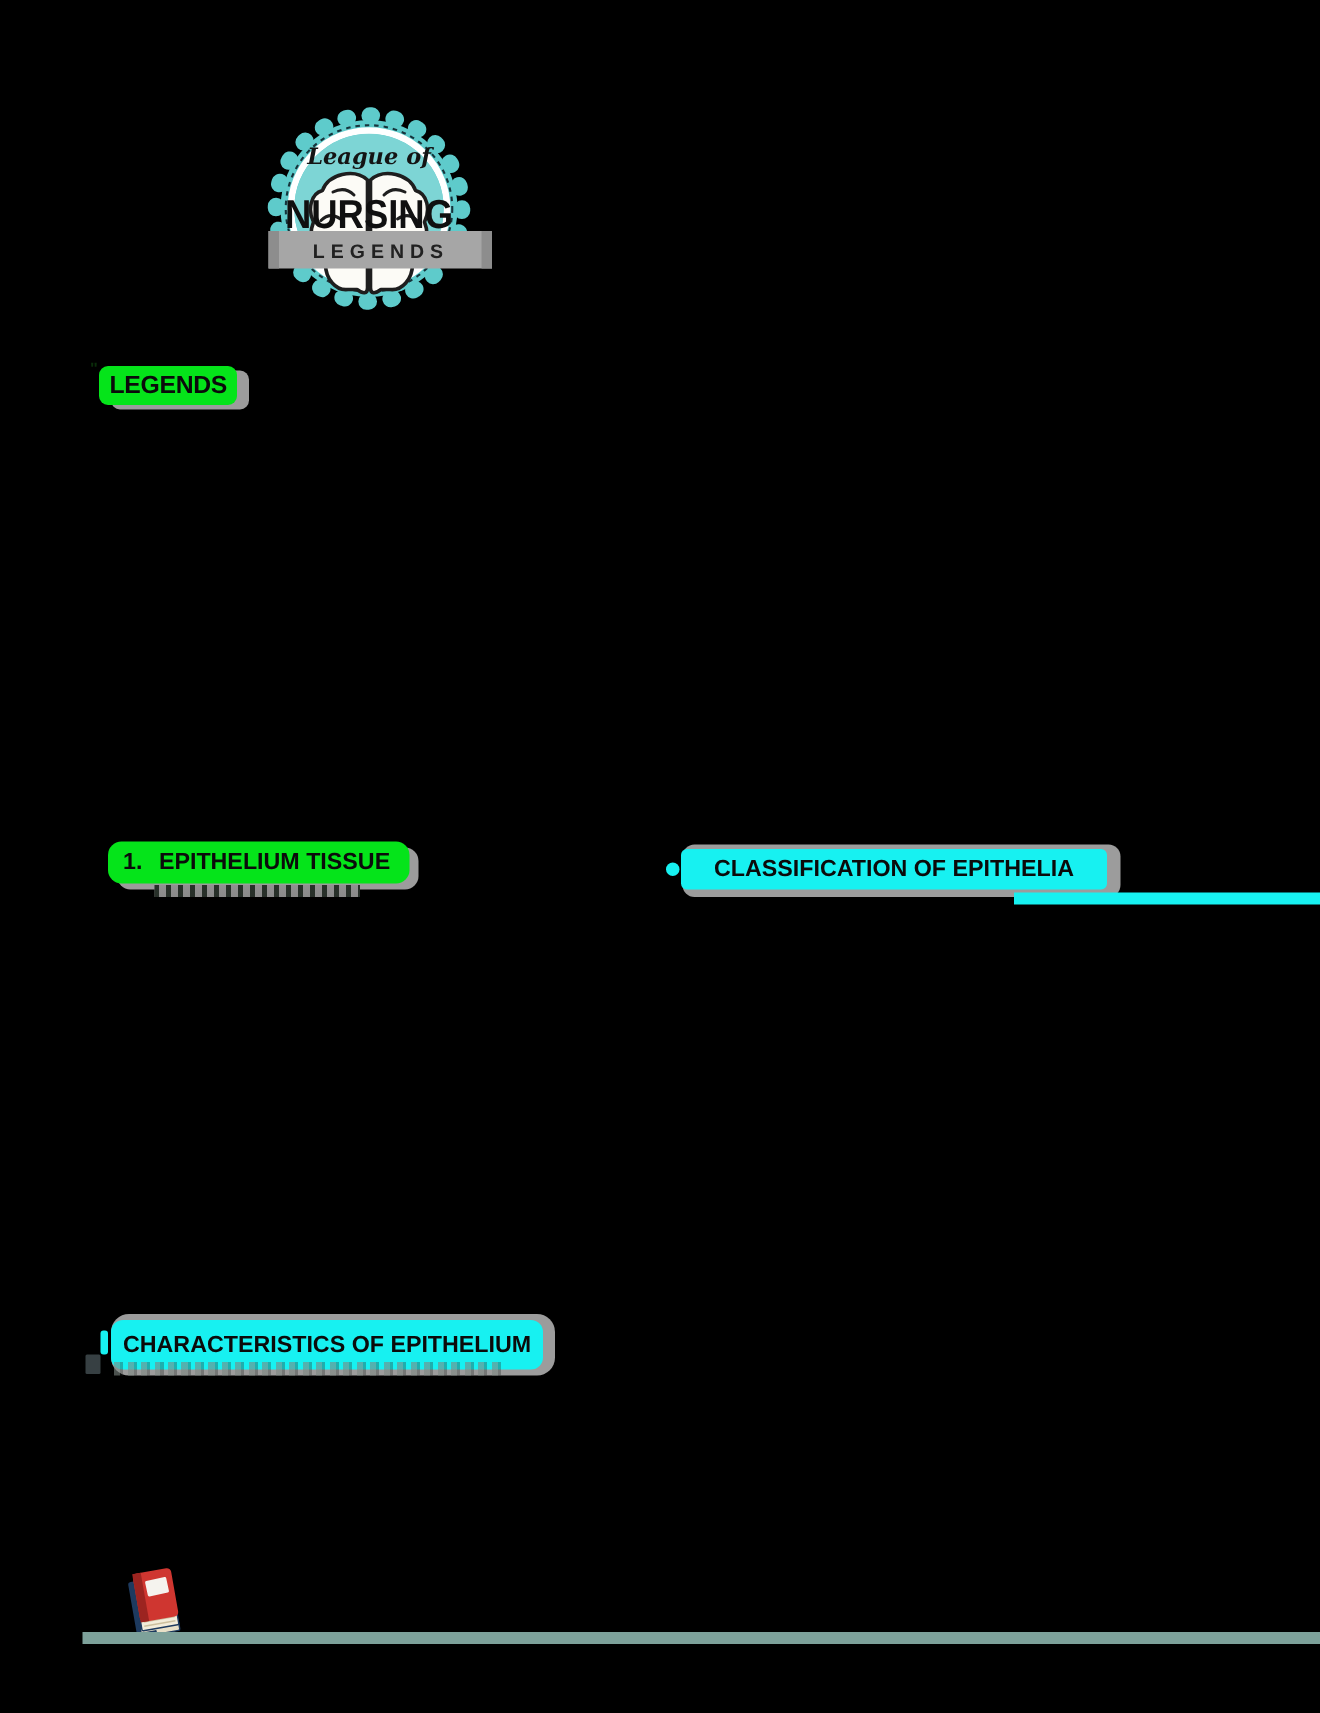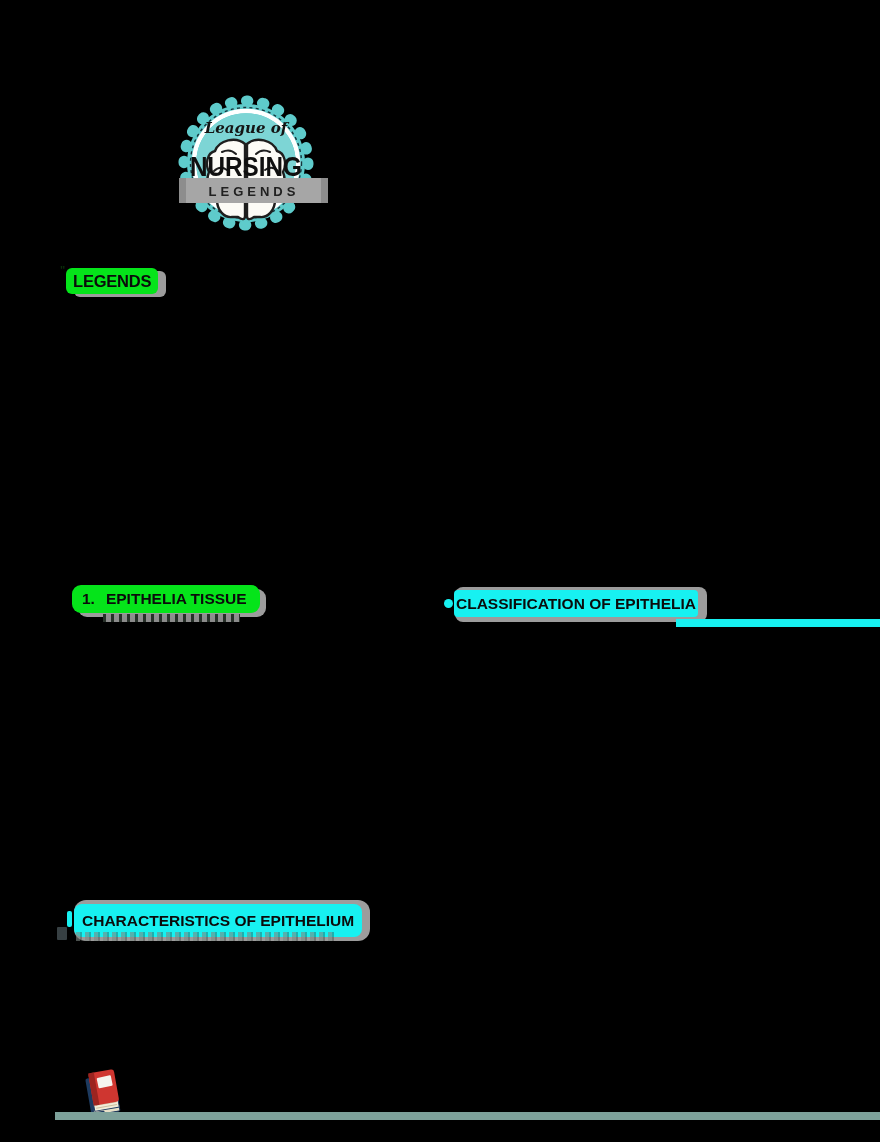"League of" div.page { margin-top: 24px -> none }
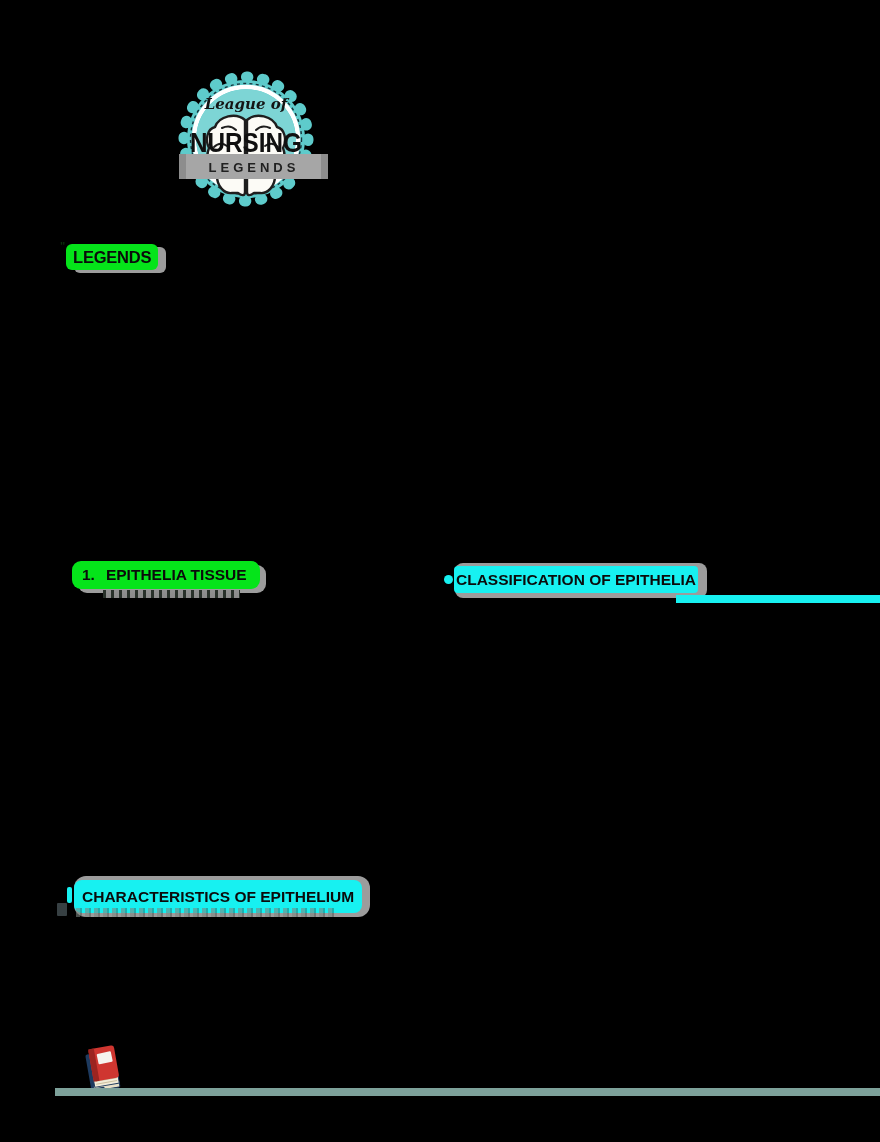"EPITHELIA TISSUE" span { text: EPITHELIA -> EPITHELIUM }
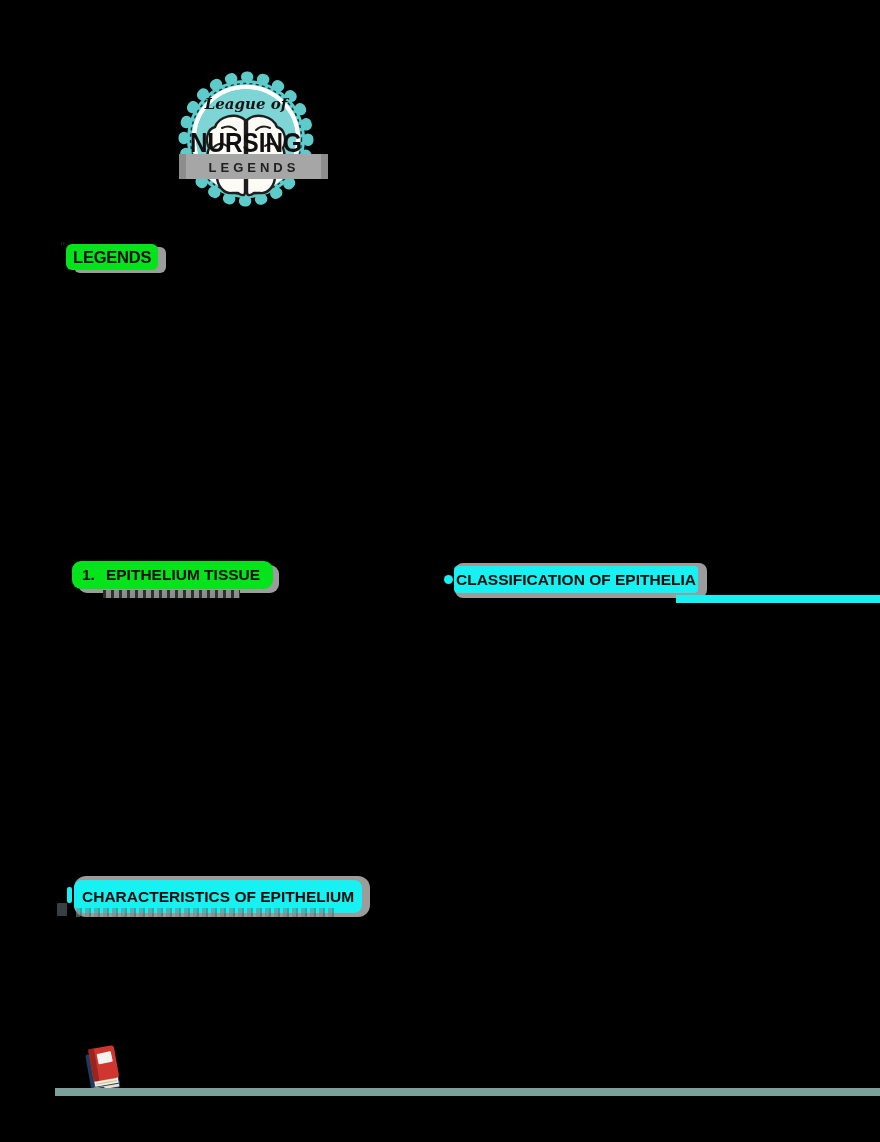"CLASSIFICATION OF EPITHELIA" #h-classification { padding: 0 2px -> 0 22px }
